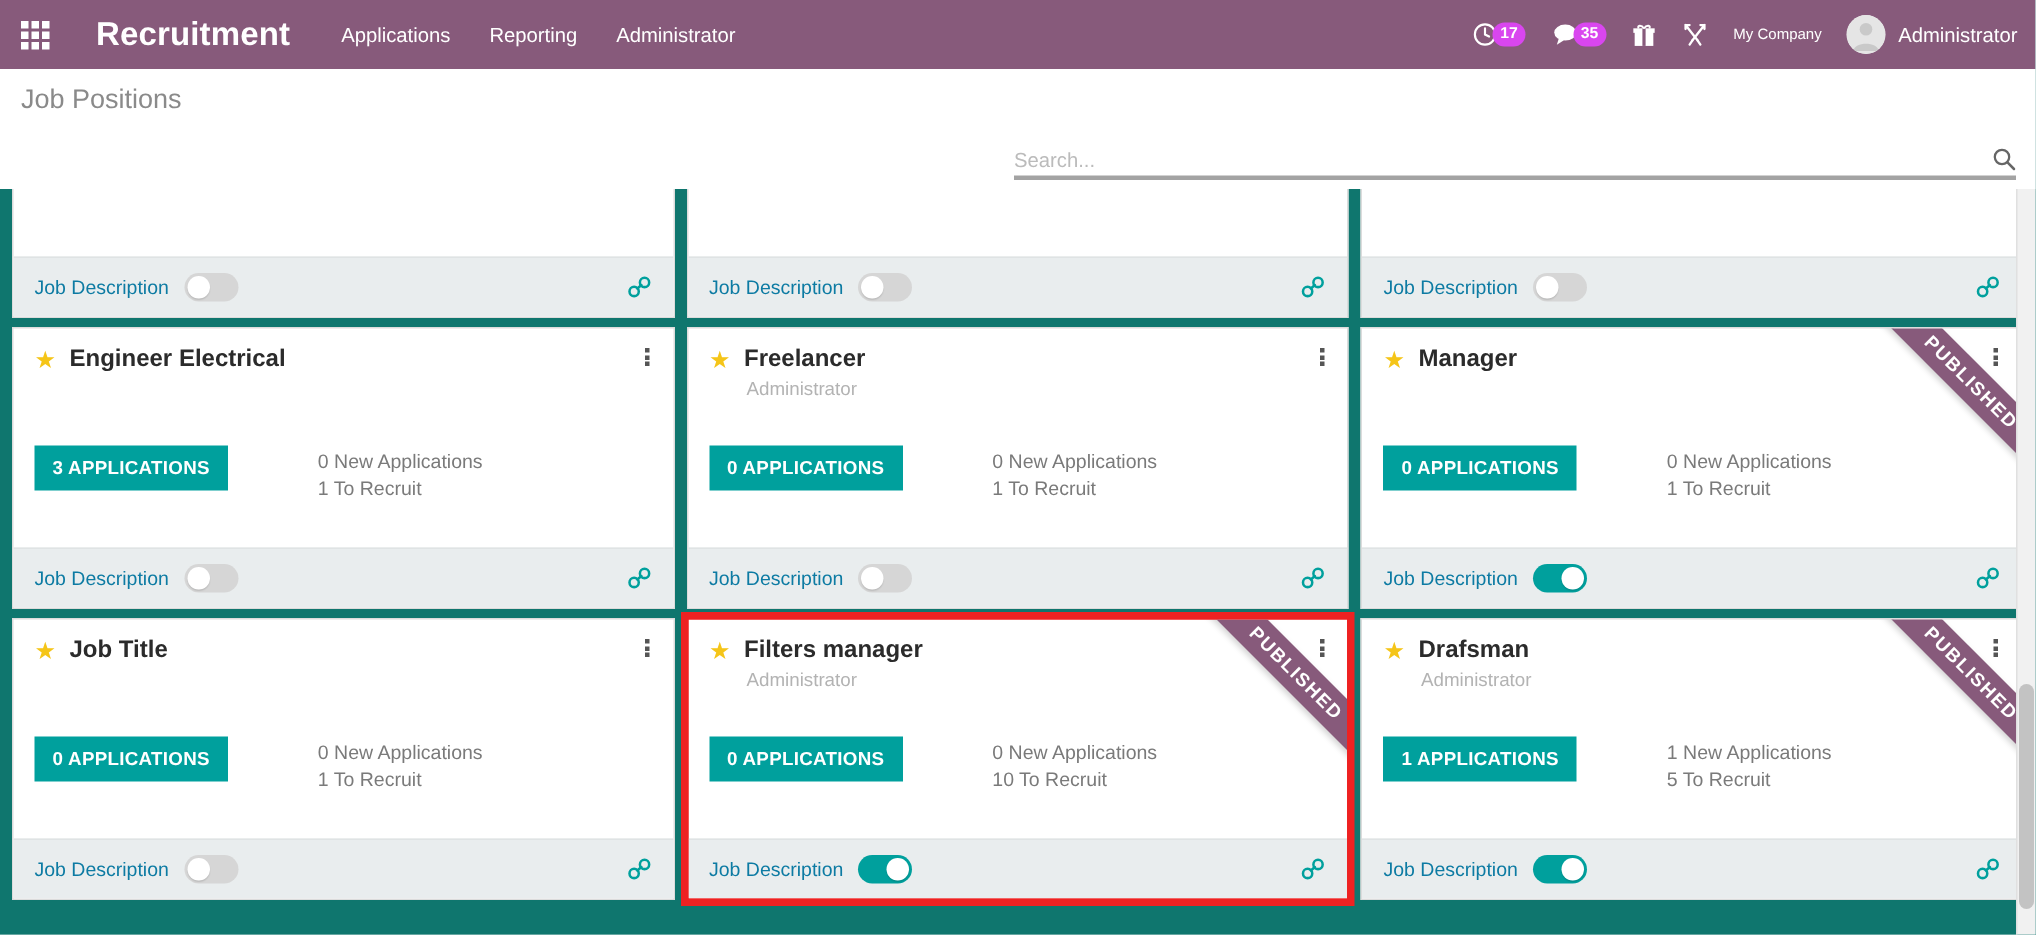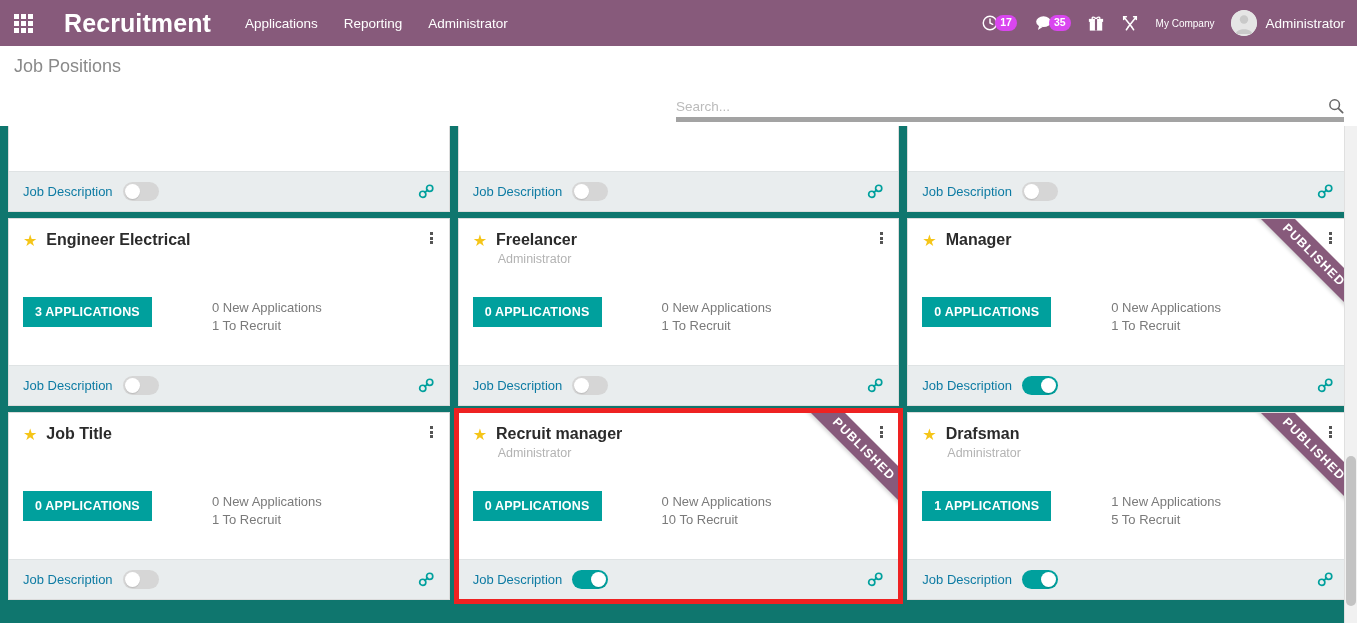"Recruitment" .brand { font-size: 25px -> 22px }
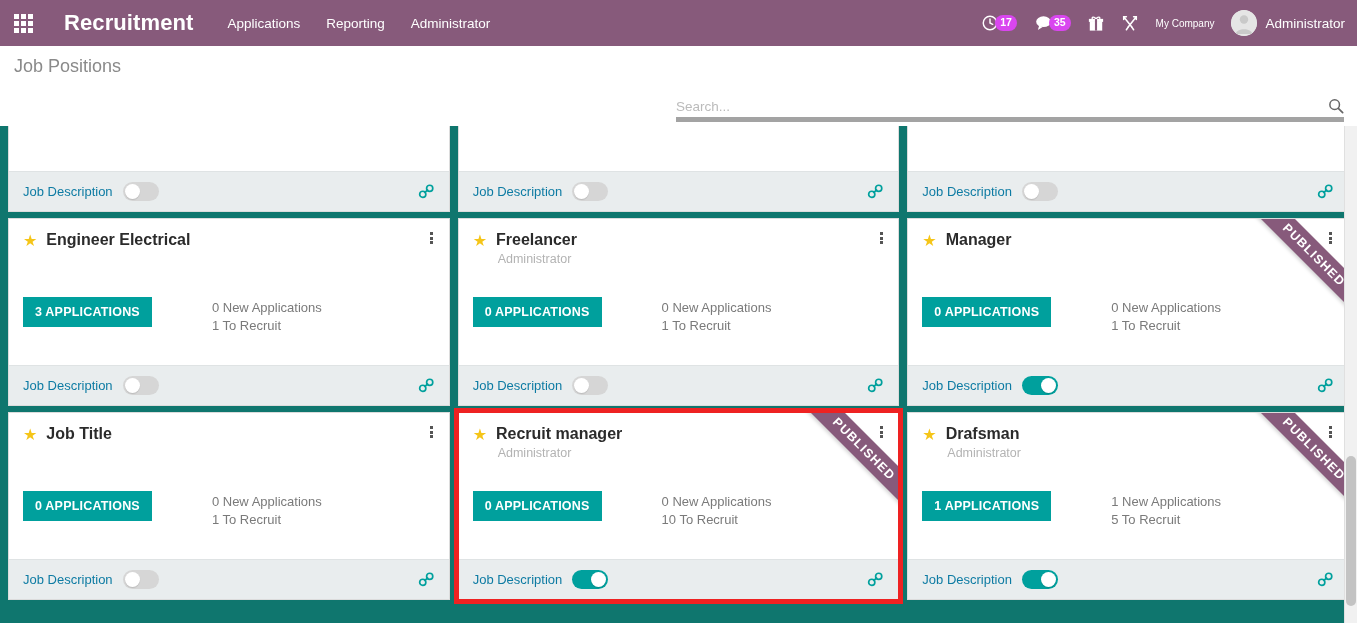"Search..." .searchview { border-bottom: 5px solid #a3a3a3 -> 3px solid #a3a3a3 }
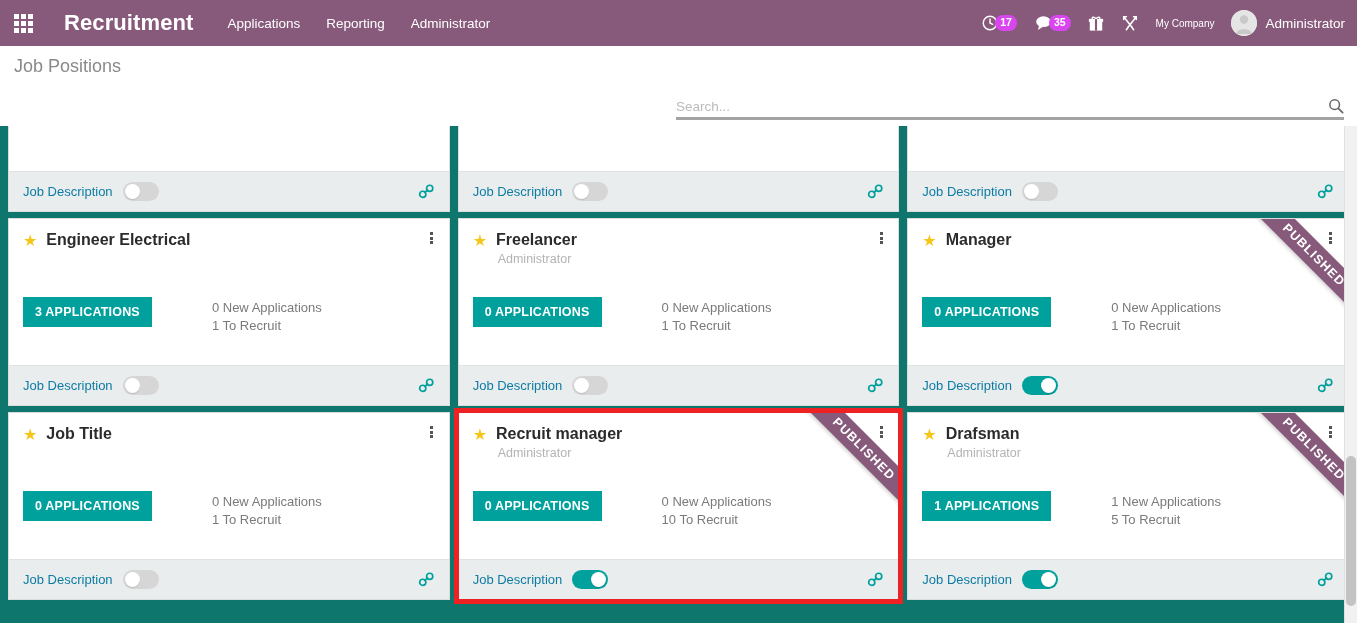"Recruit manager" span.card-title { text: Recruit -> Filters }
